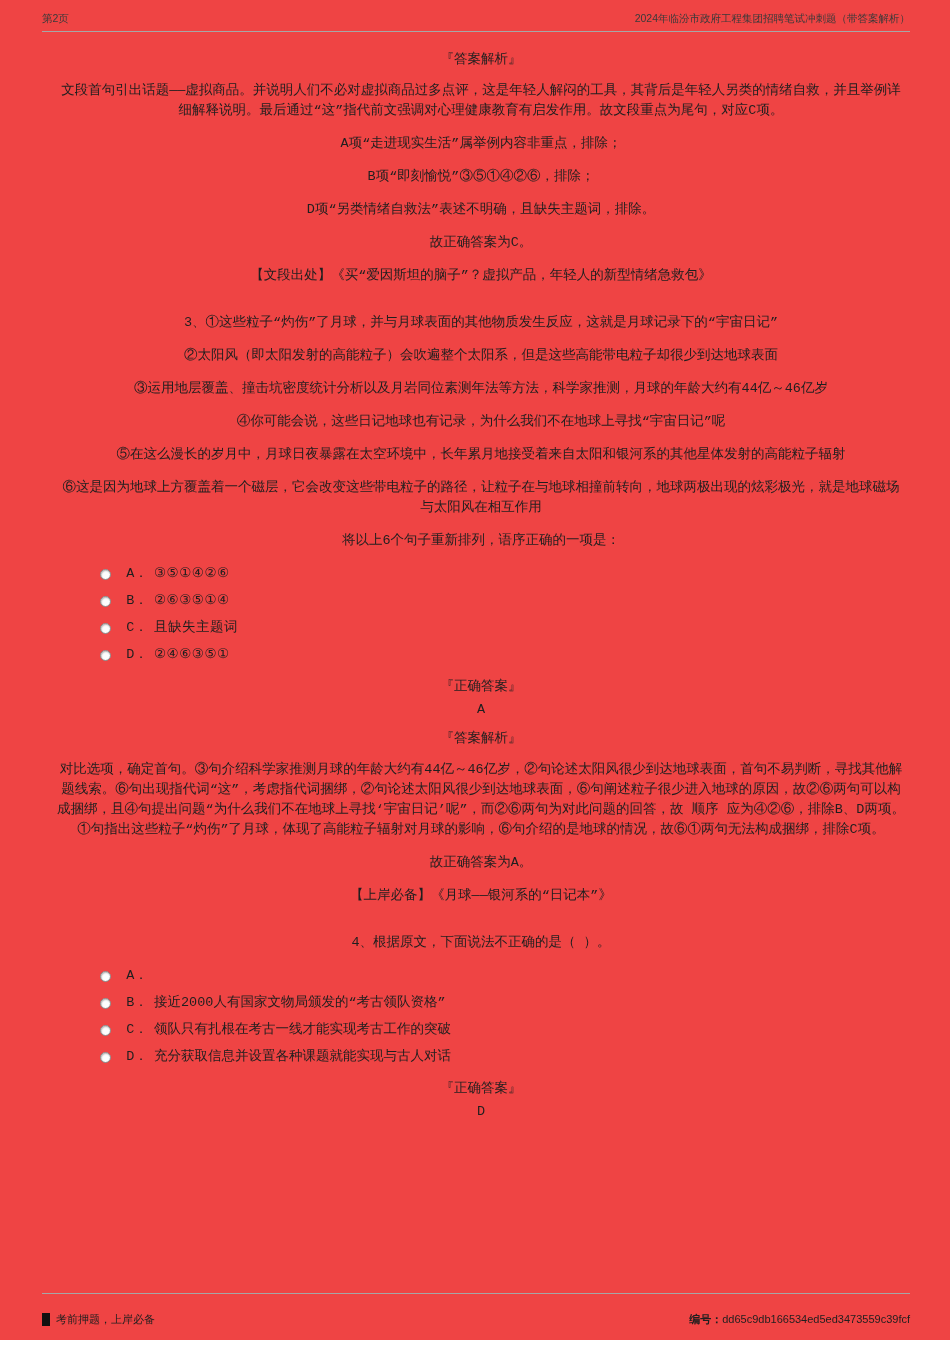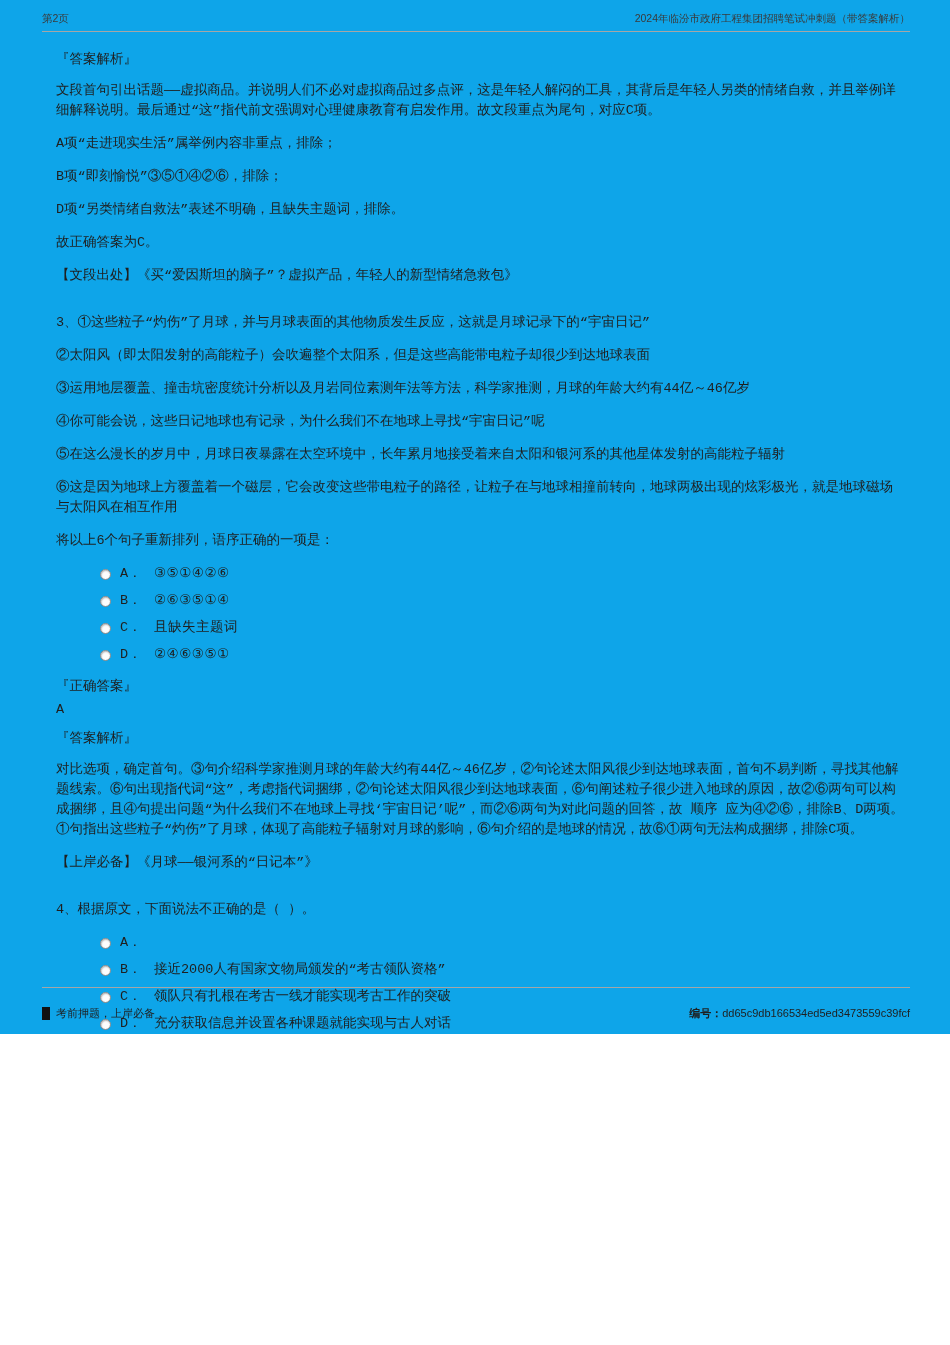"第2页" .page { background: #0ea5e9 -> #ef4444; height: 1034px -> 1340px; text-align: none -> center }
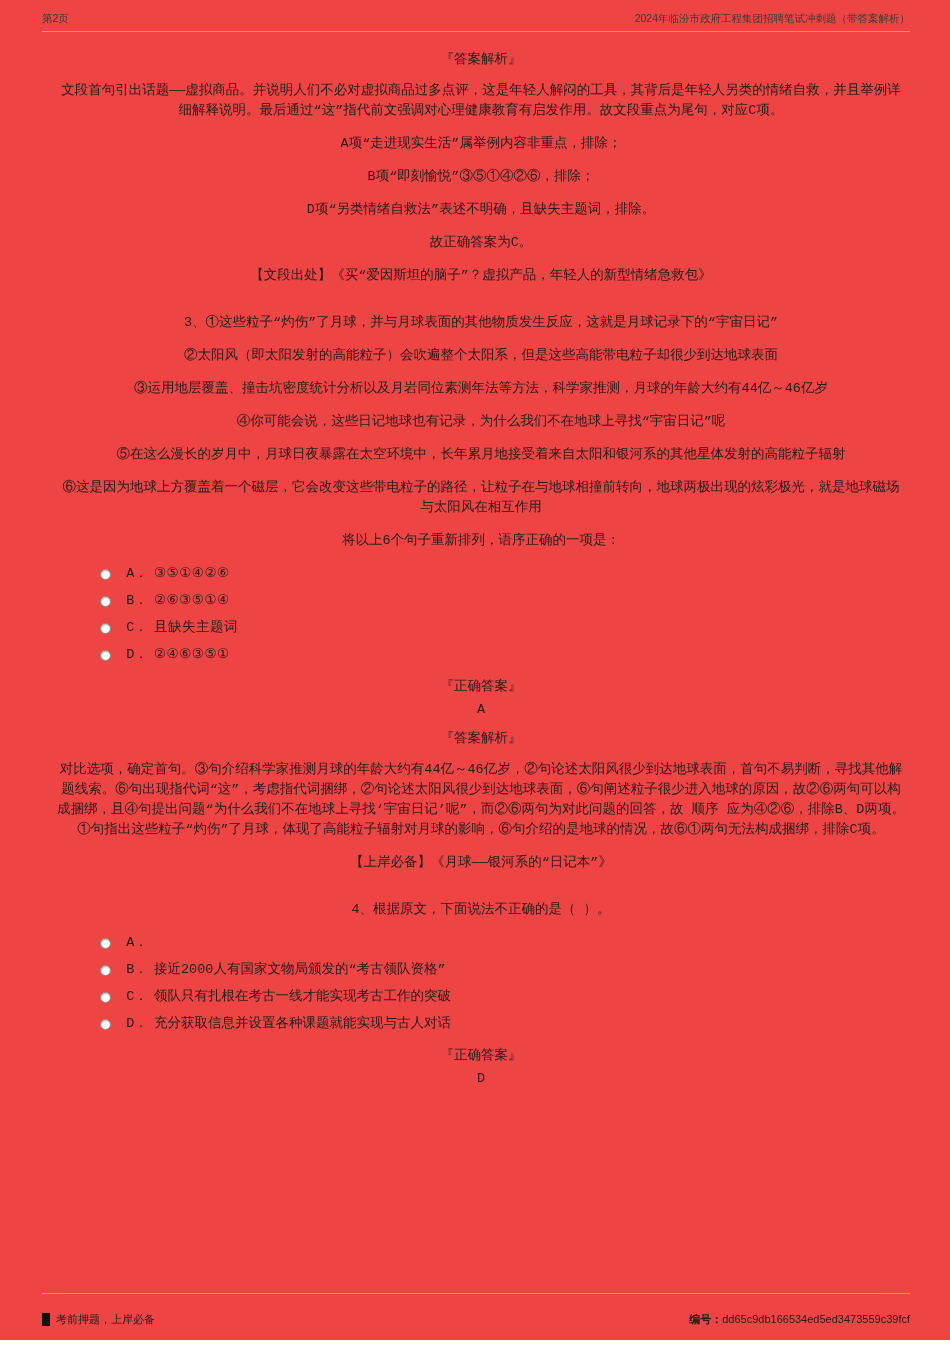"故正确答案为A。" div.p { html: none -> <div>故正确答案为A。</div> }
